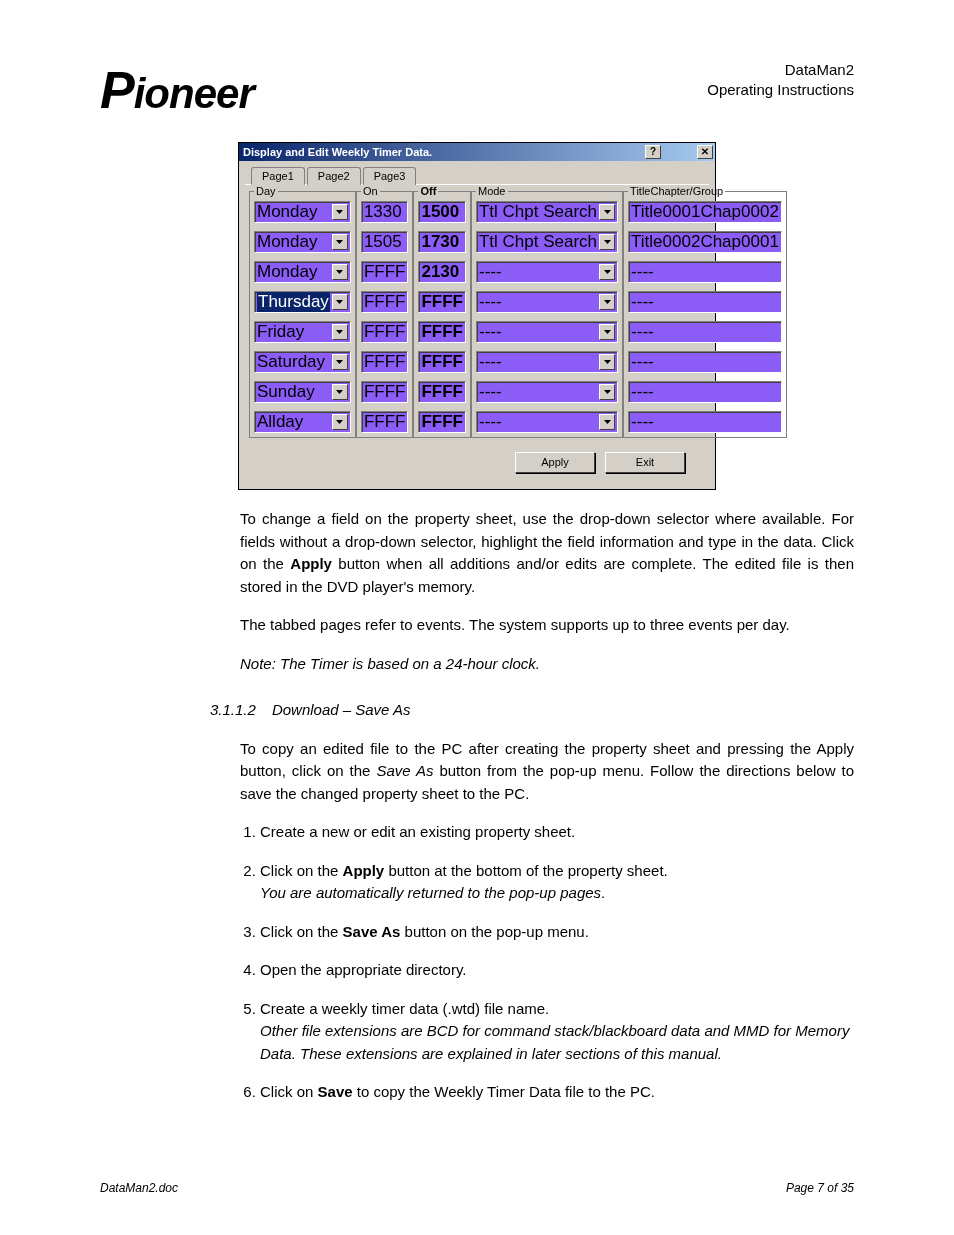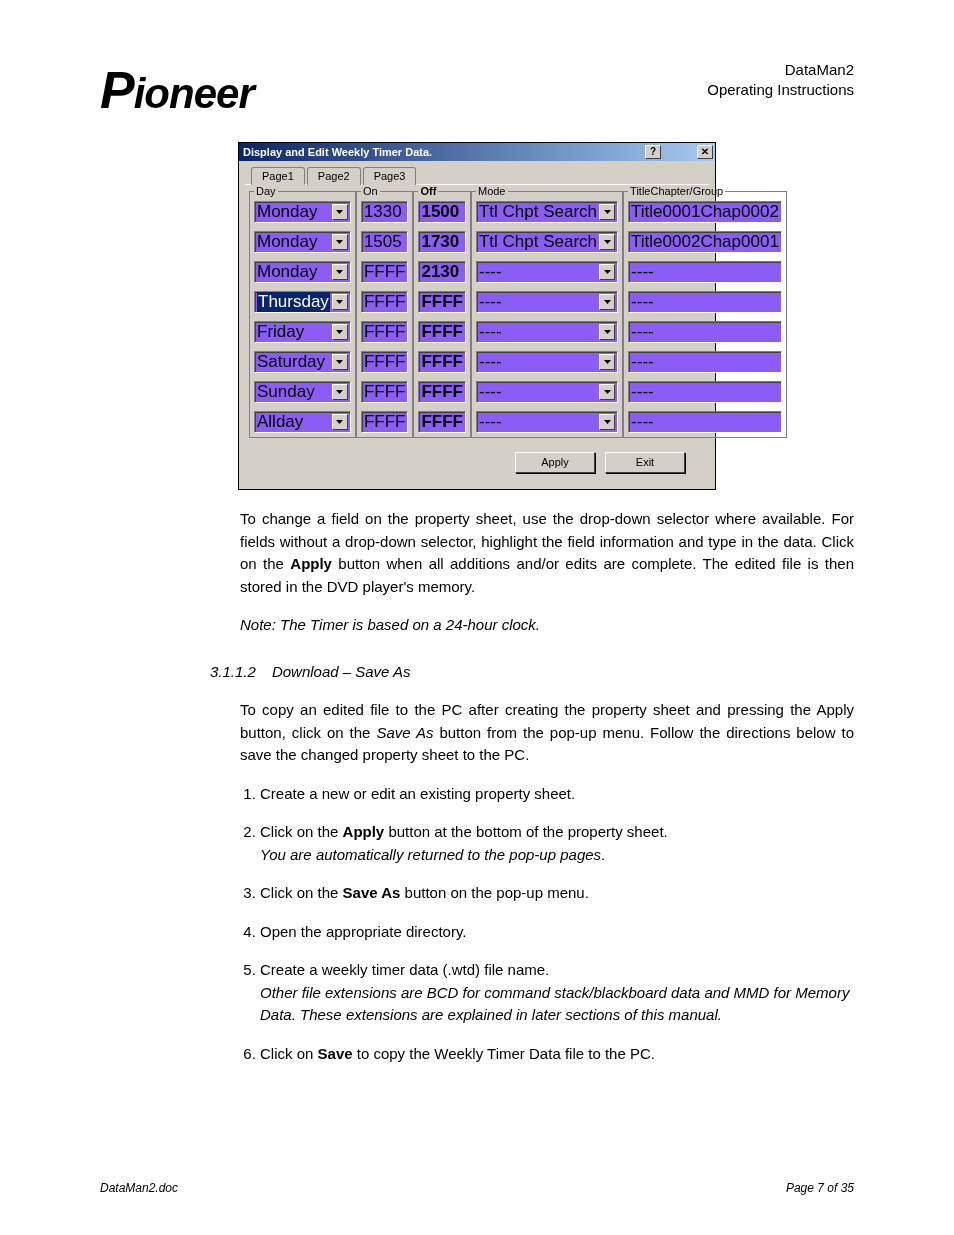"The tabbed pages refer to" p { html: none -> <p>The tabbed pages refer to events. The system supports up to three events per day.</p> }
